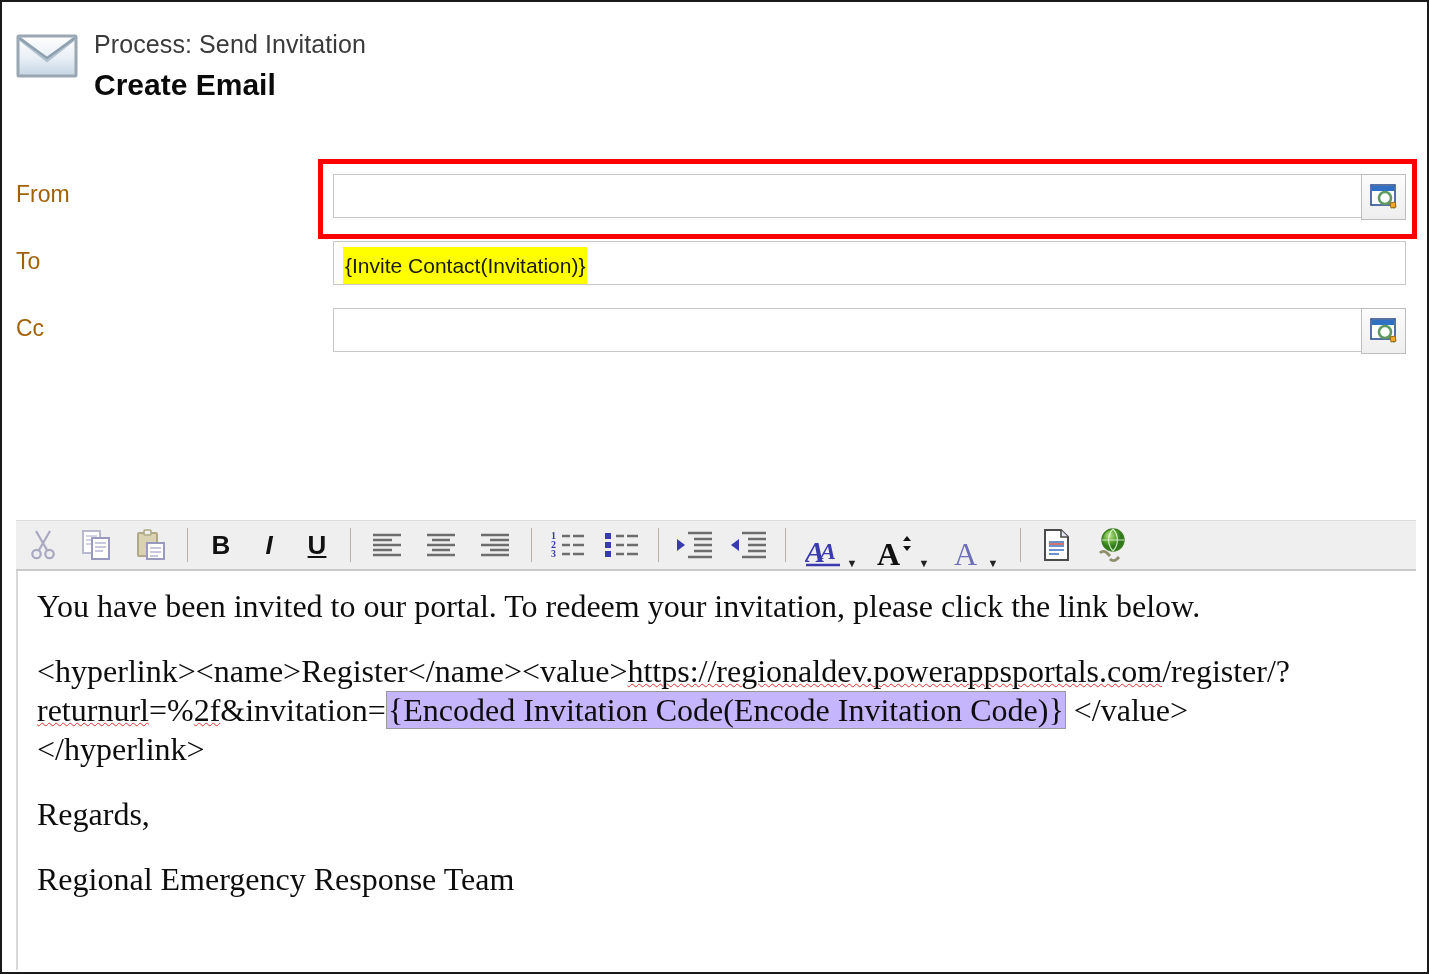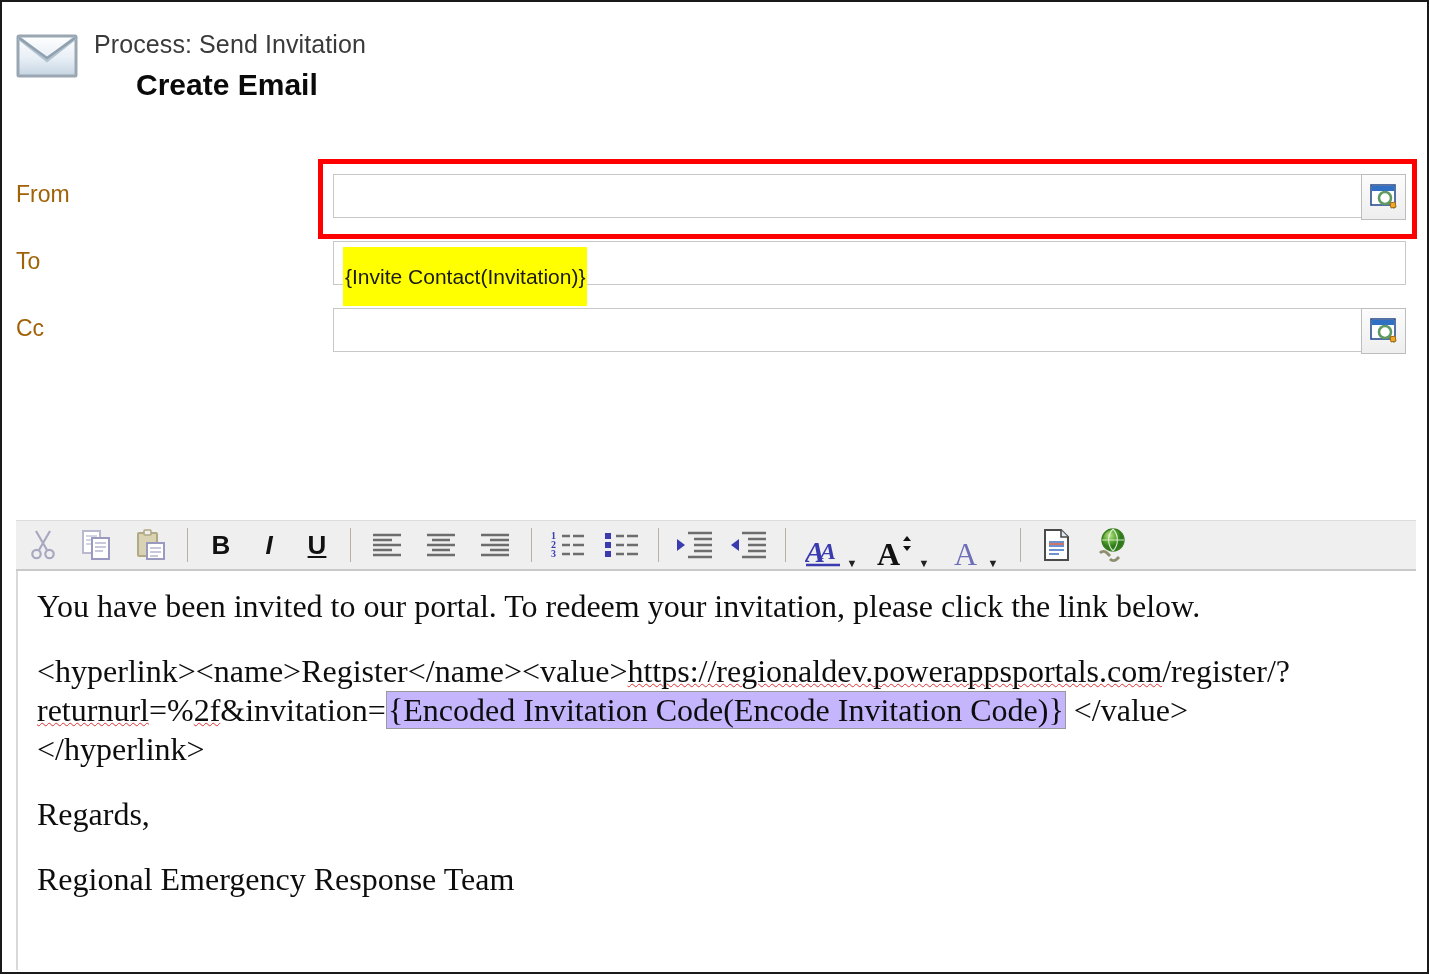"Create Email" .title-line { margin-left: 42px -> none }
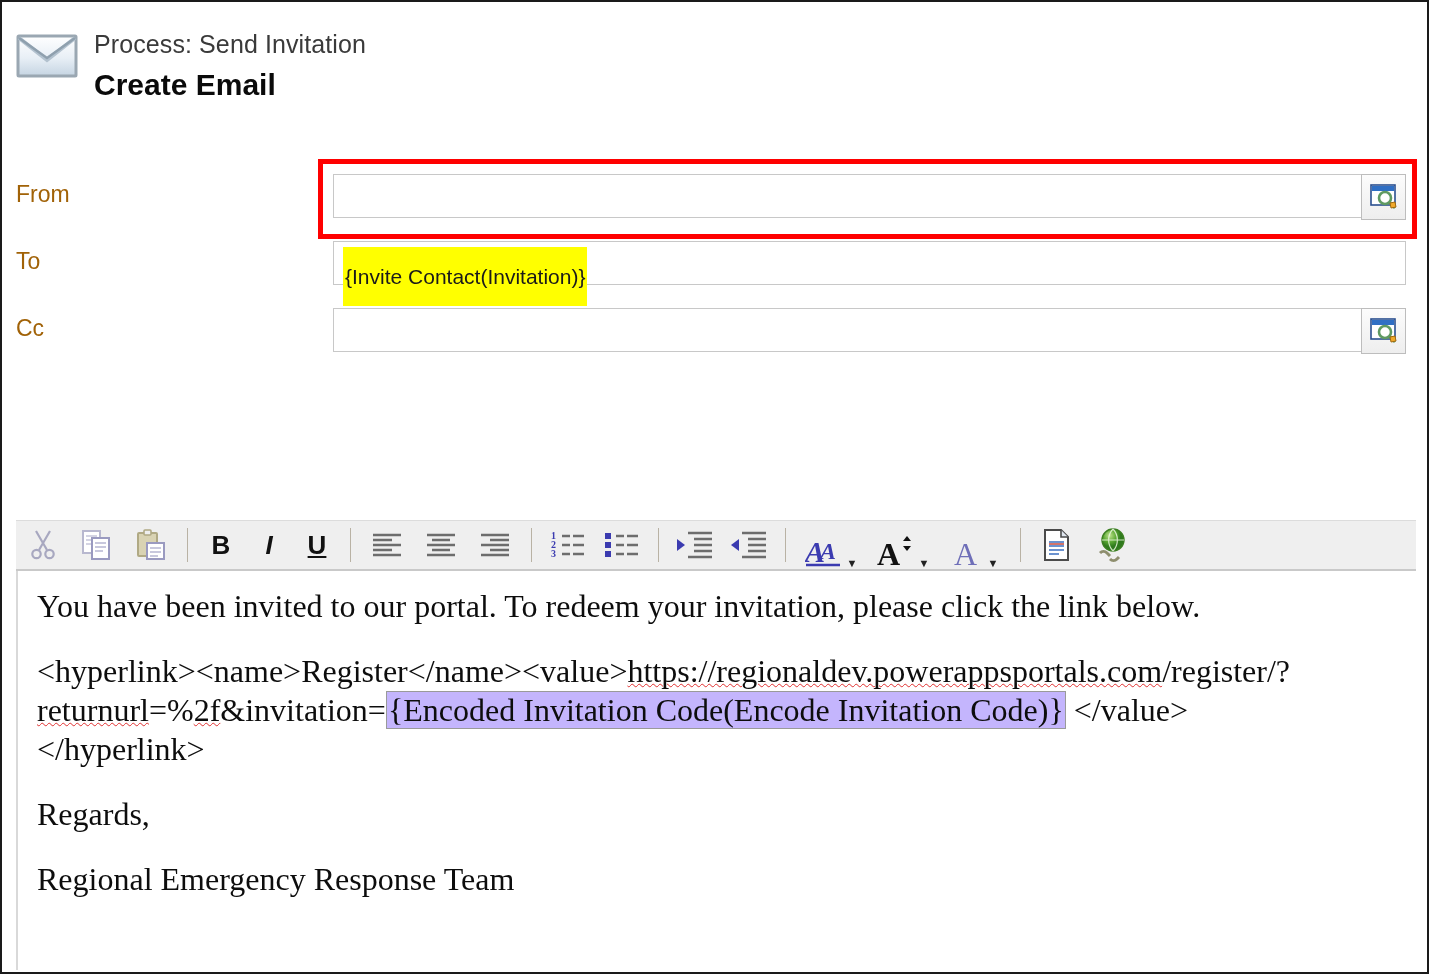"{Invite Contact(Invitation)}" .hl-yellow { padding: 16px 2px -> 5px 2px }
